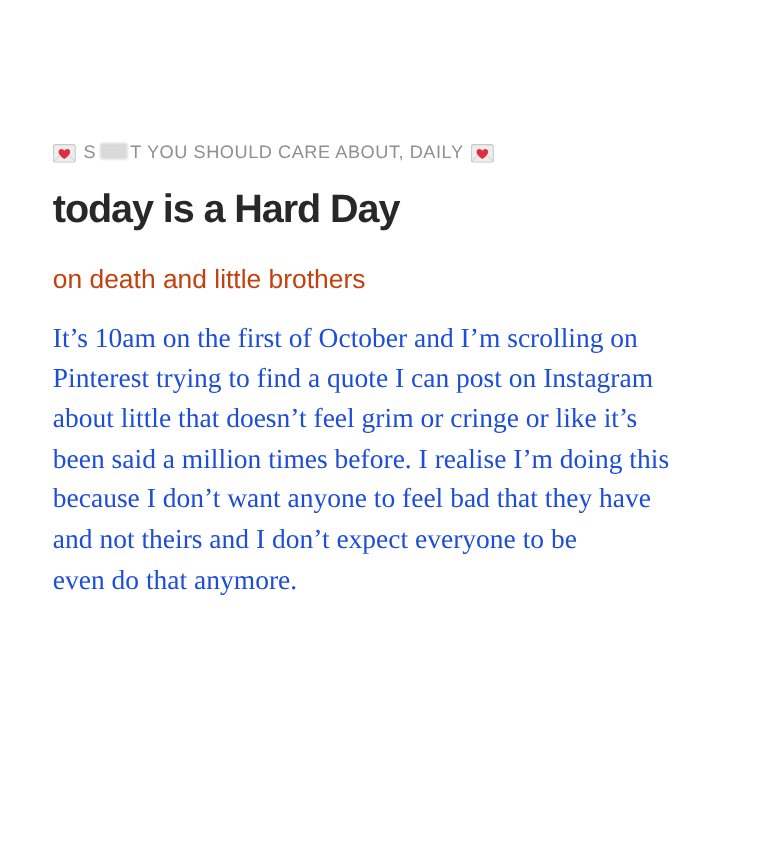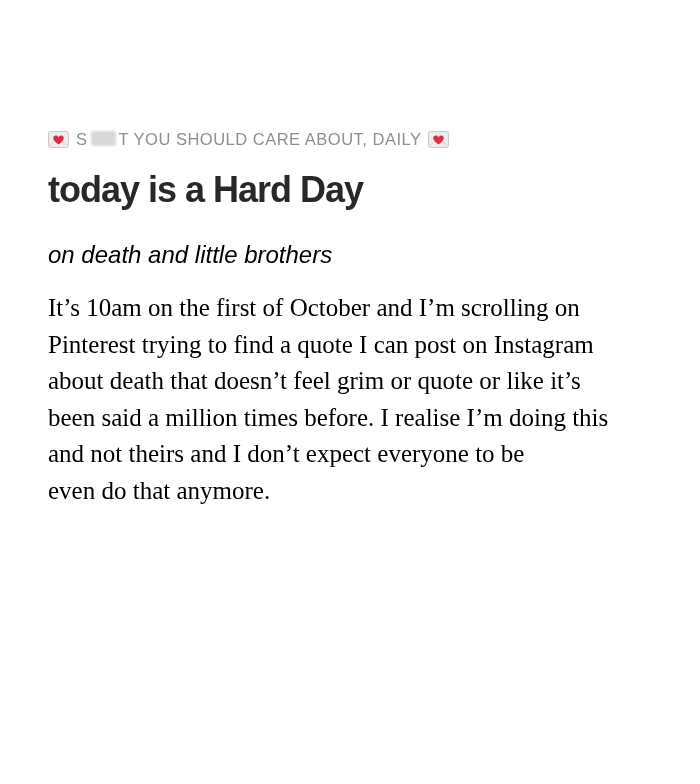"on death and little brothers" .subtitle { color: #000000 -> #c2410c; font-style: italic -> none }
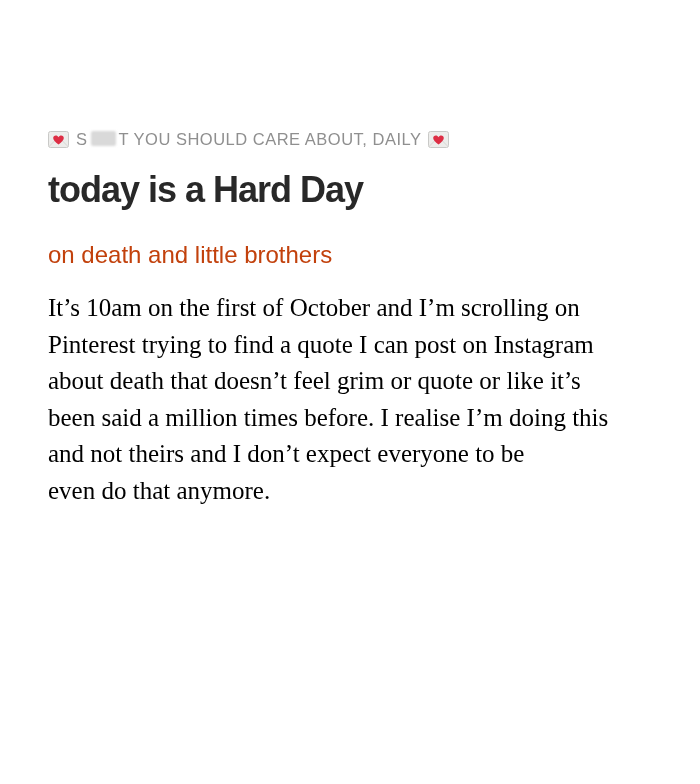"It’s 10am on the first" .body-text { color: #000000 -> #1d4ed8 }
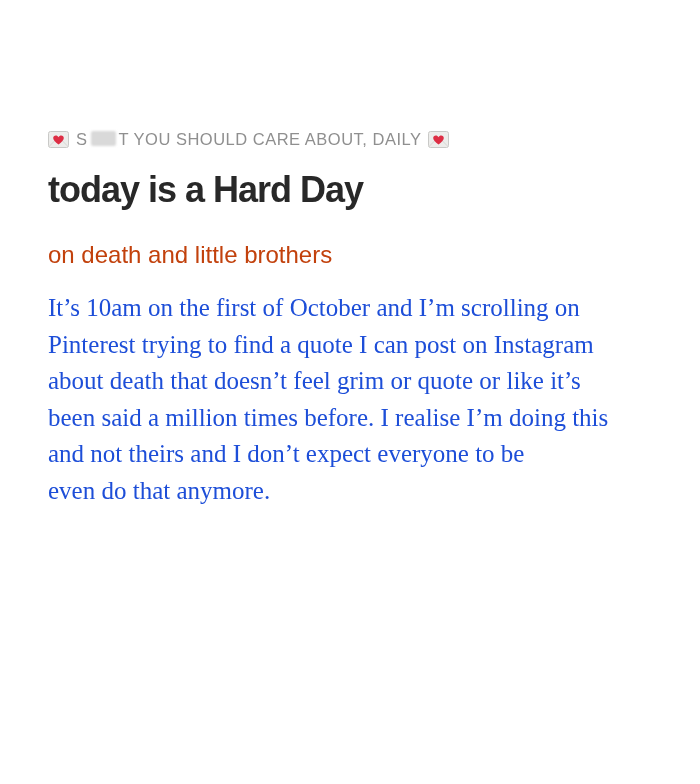"about death that doesn’t feel" div.body-line { text: death that doesn’t feel grim or quote -> little that doesn’t feel grim or cringe }
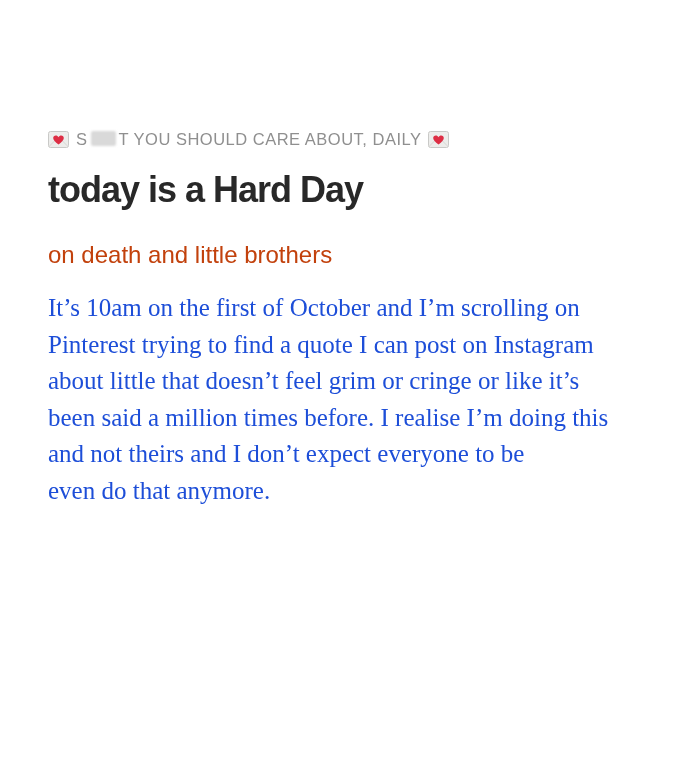"because I don’t want anyone" div.body-line { html: none -> <div>because I don’t want anyone to feel bad that they have</div> }
